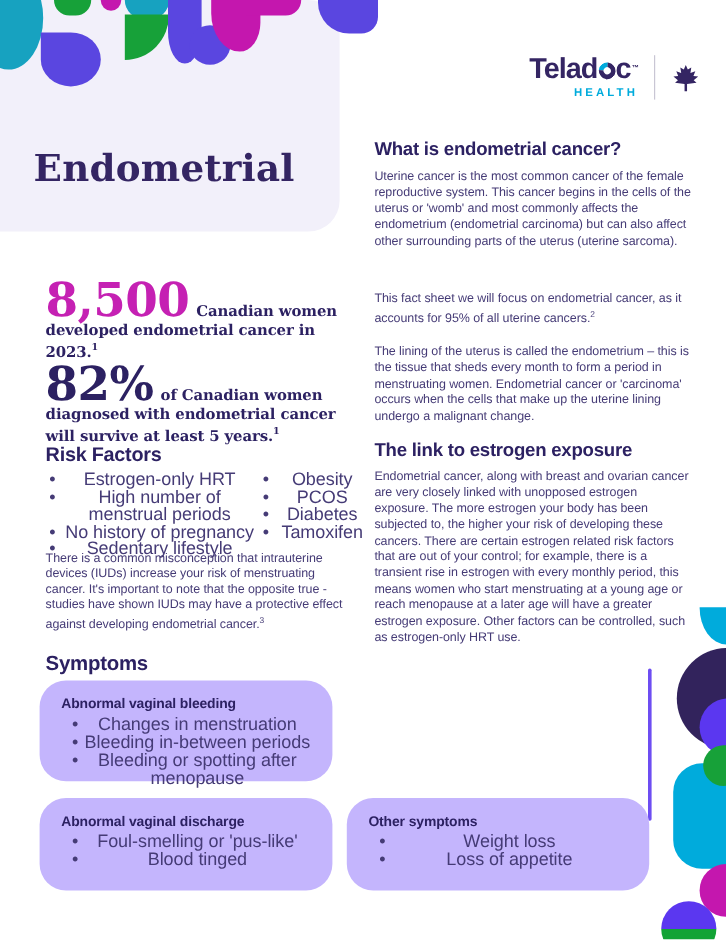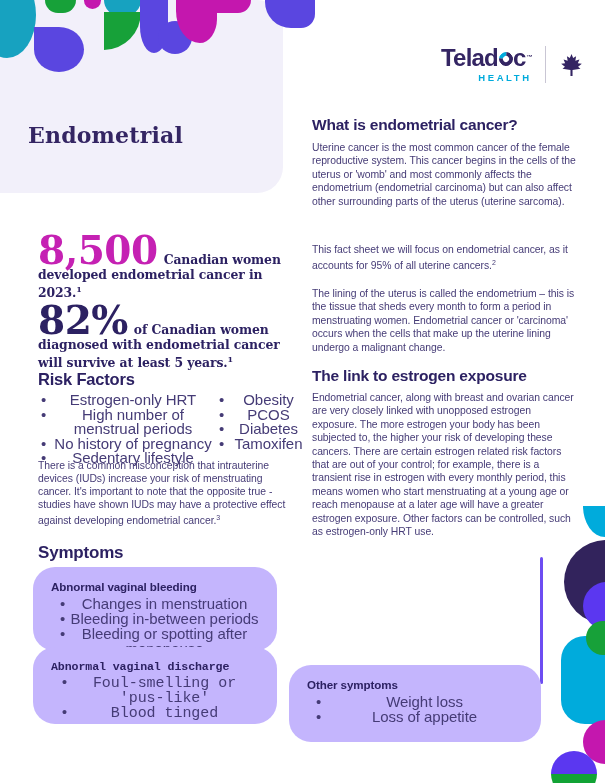"Endometrial" .page-title { font-size: 22px -> 31px }
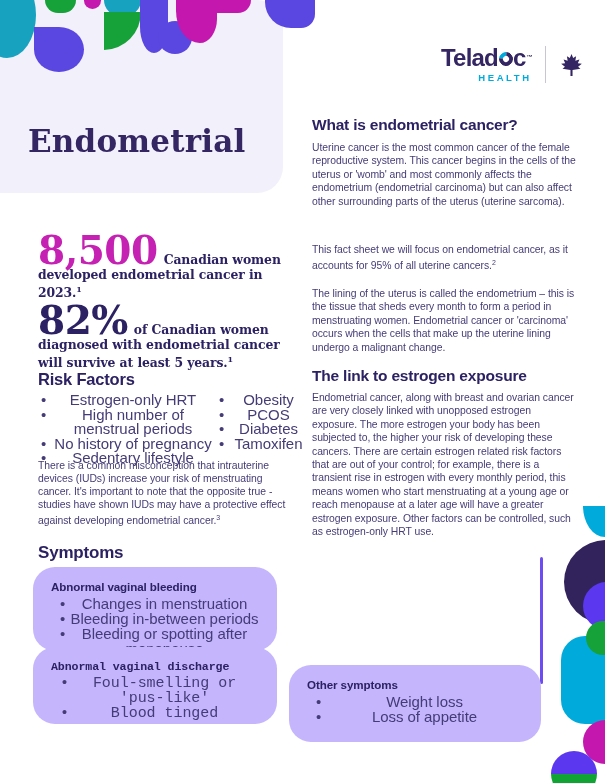"Abnormal vaginal discharge" .card-3 { font-family: Liberation Mono, monospace -> none; top: 647px -> 665px }
